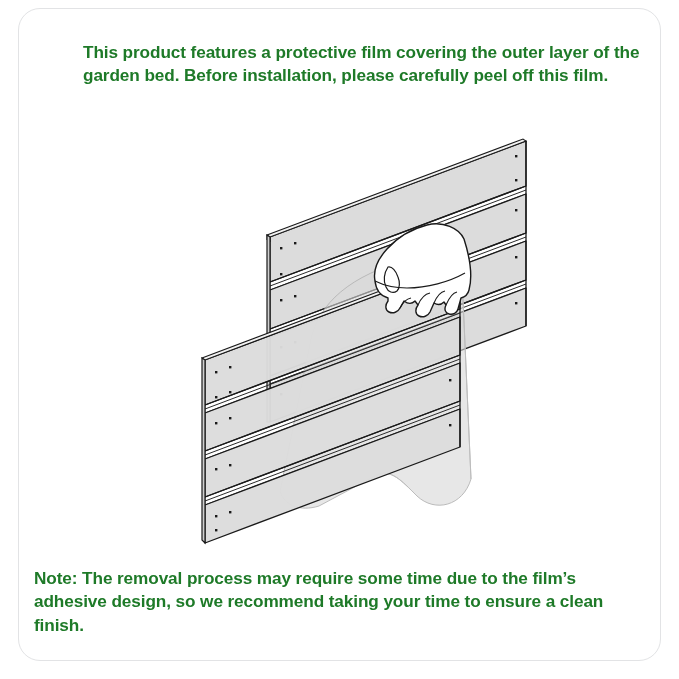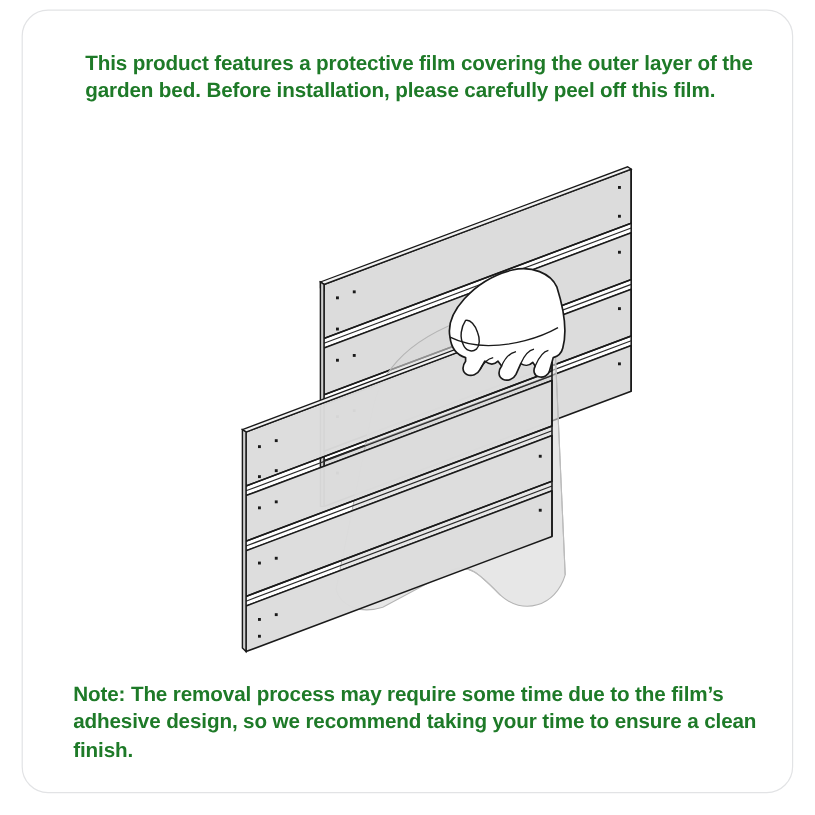"This product features a protective" #intro-text { left: 52px -> 64px }
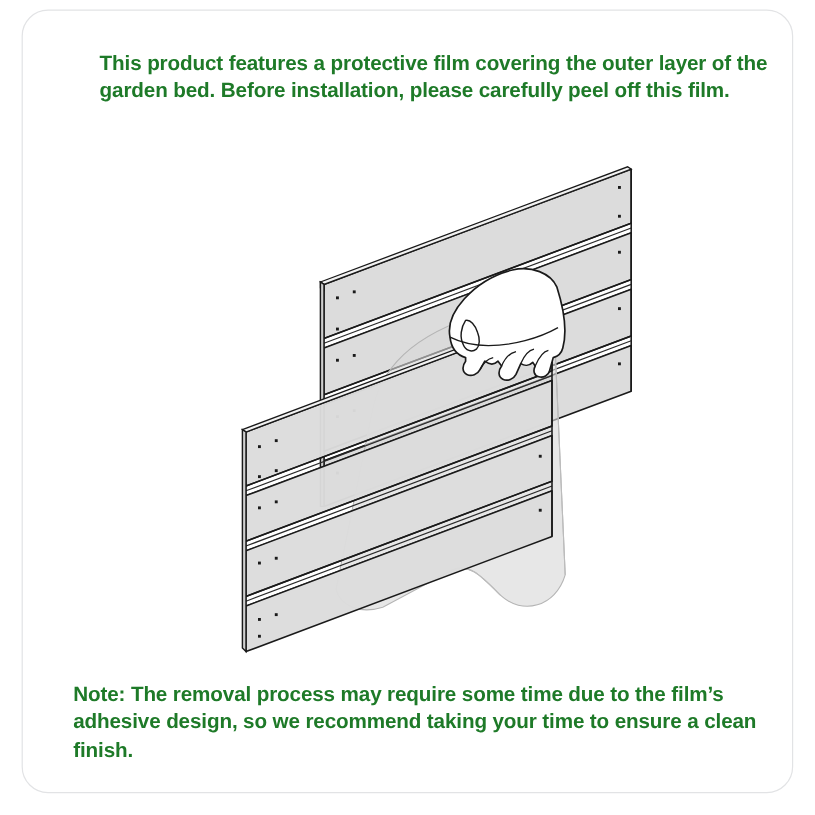"Note: The removal process may" #footer-note-text { left: 42px -> 15px }
